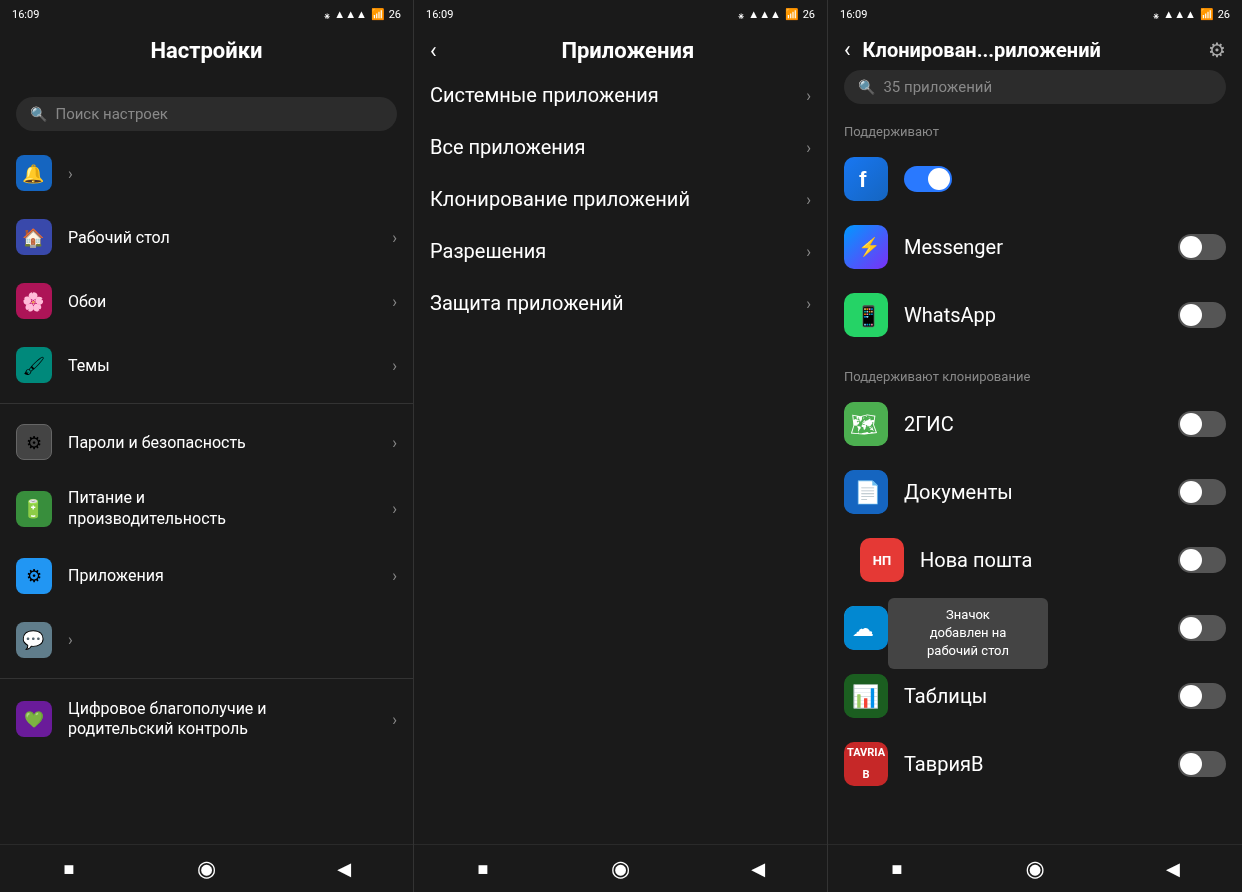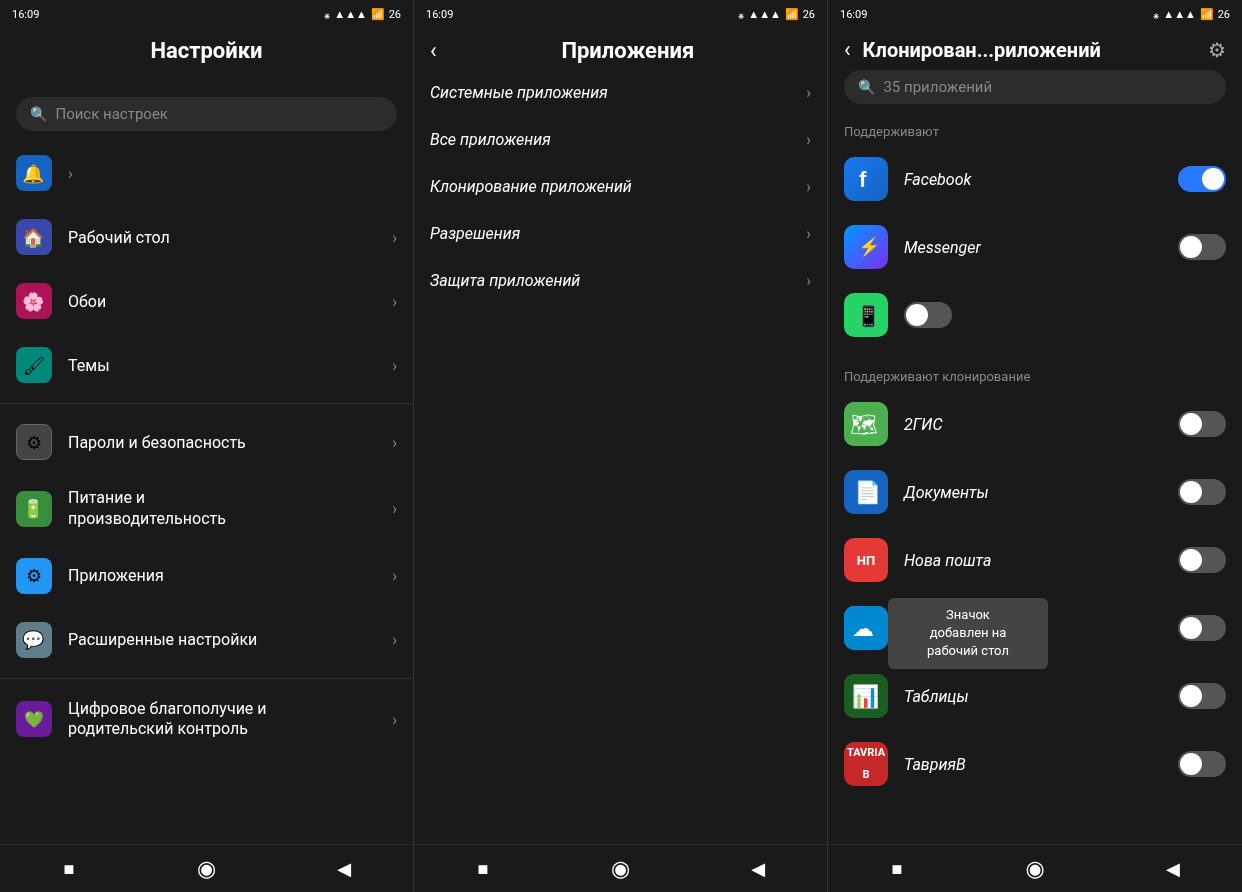"Системные приложения" .app-name { font-size: 16px -> 20px; font-style: italic -> none }
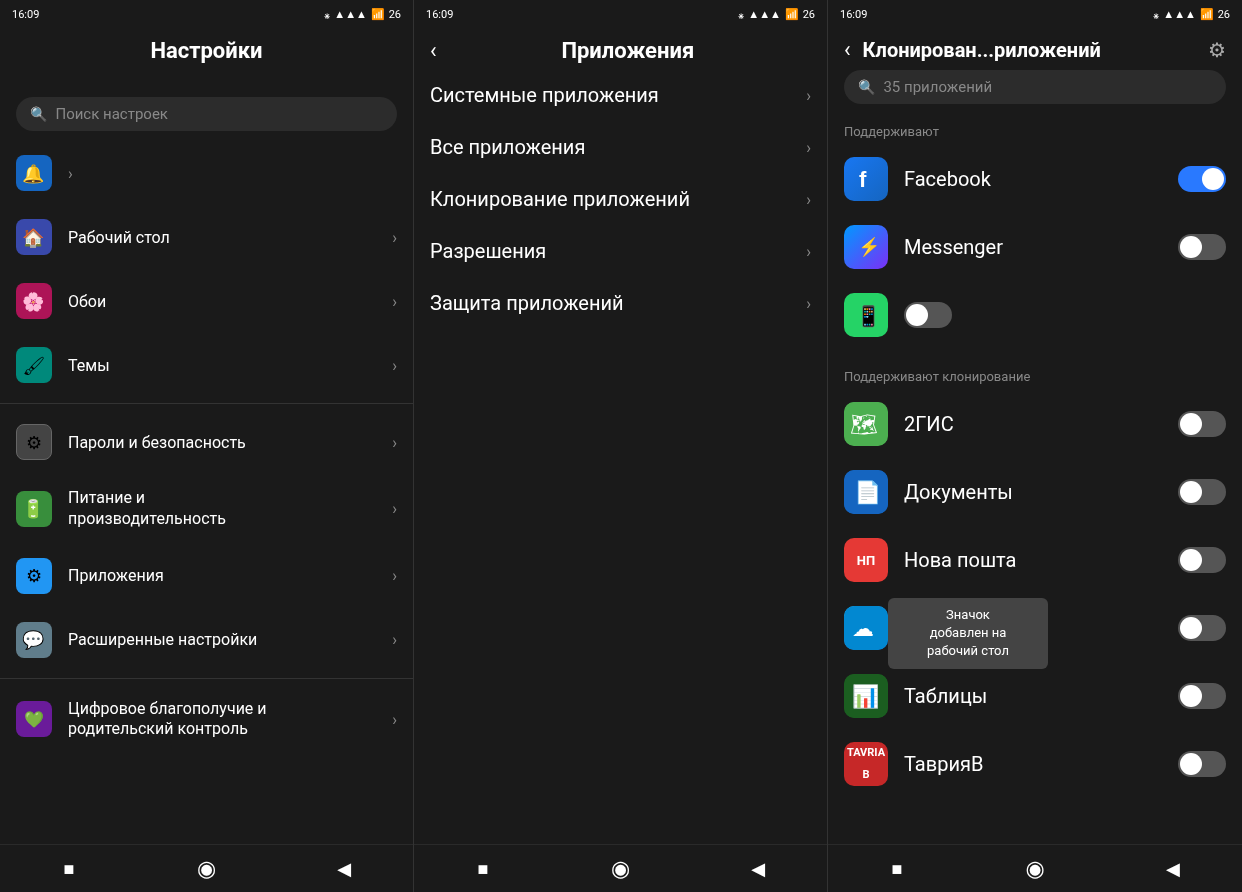"Facebook" span.app-name { html: <span>Facebook</span> -> none }
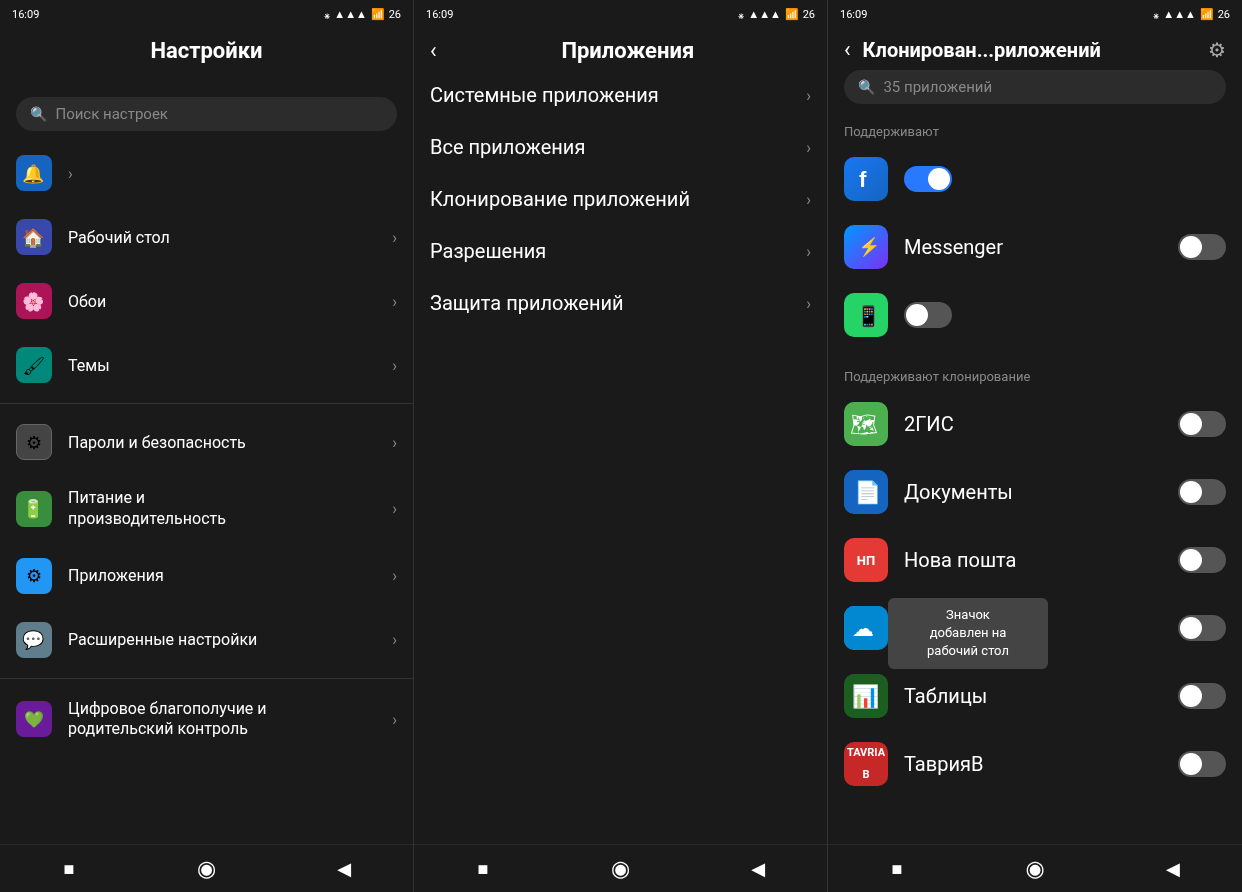"WhatsApp" span.app-name { html: none -> <span>WhatsApp</span> }
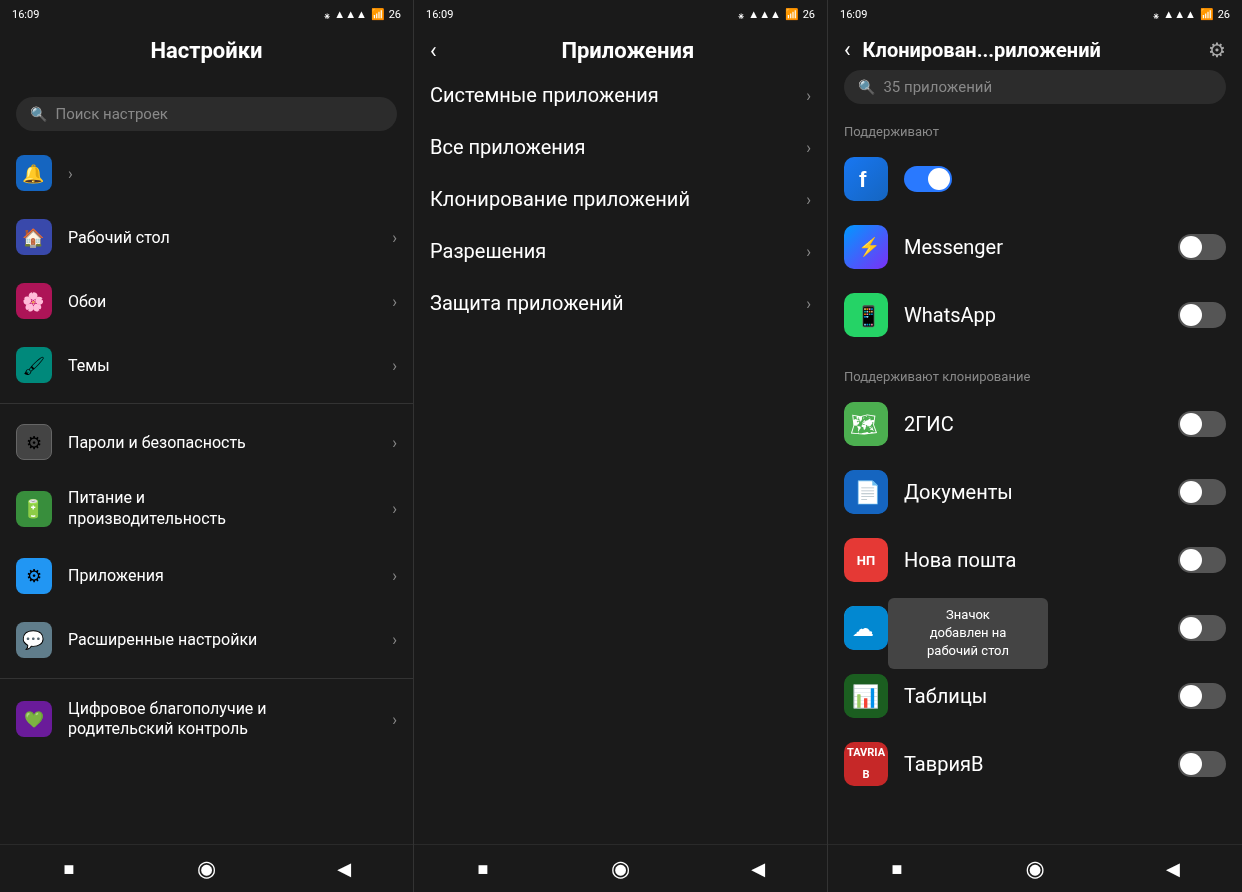"НП" .novaposhta-icon { margin-left: none -> 16px }
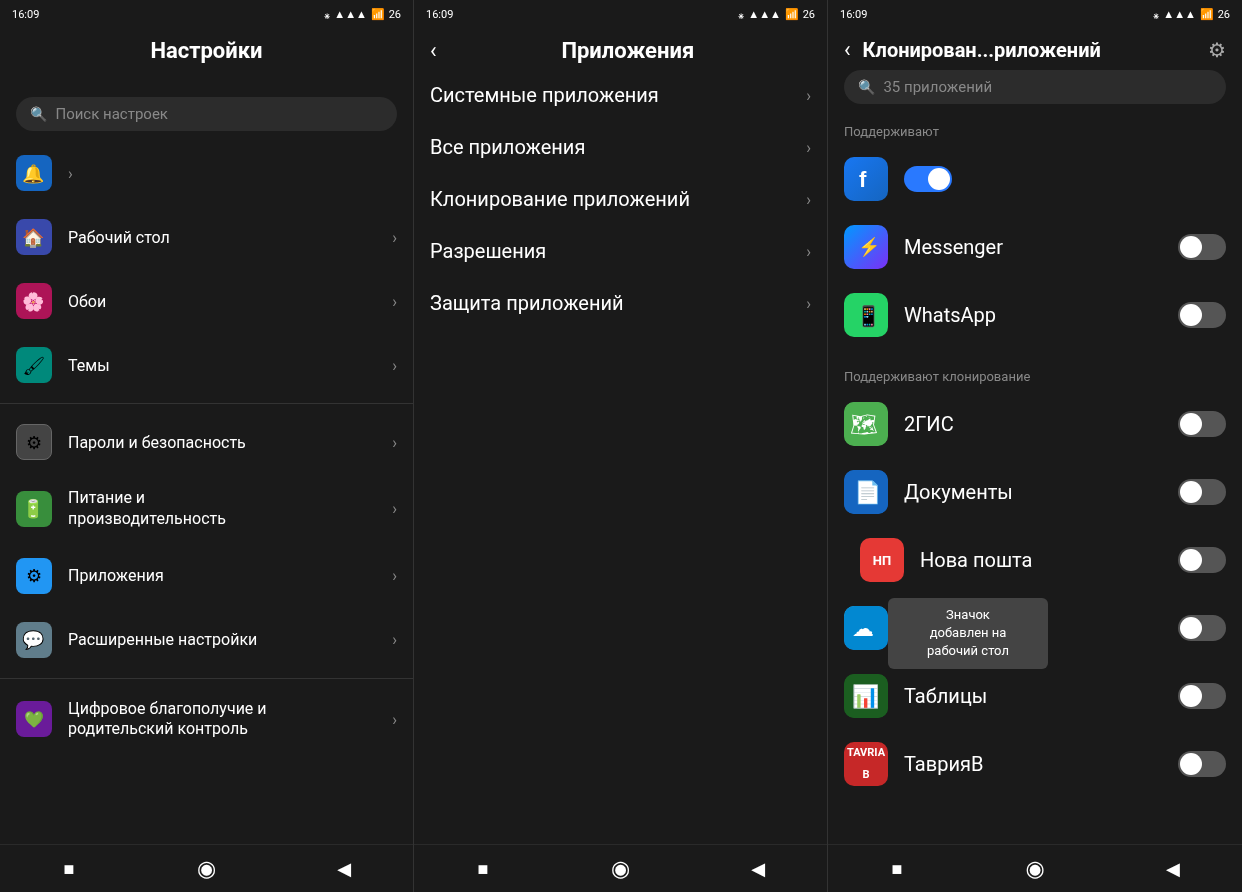"Расширенные настройки" span.item-text { html: <span>Расширенные настройки</span> -> none }
